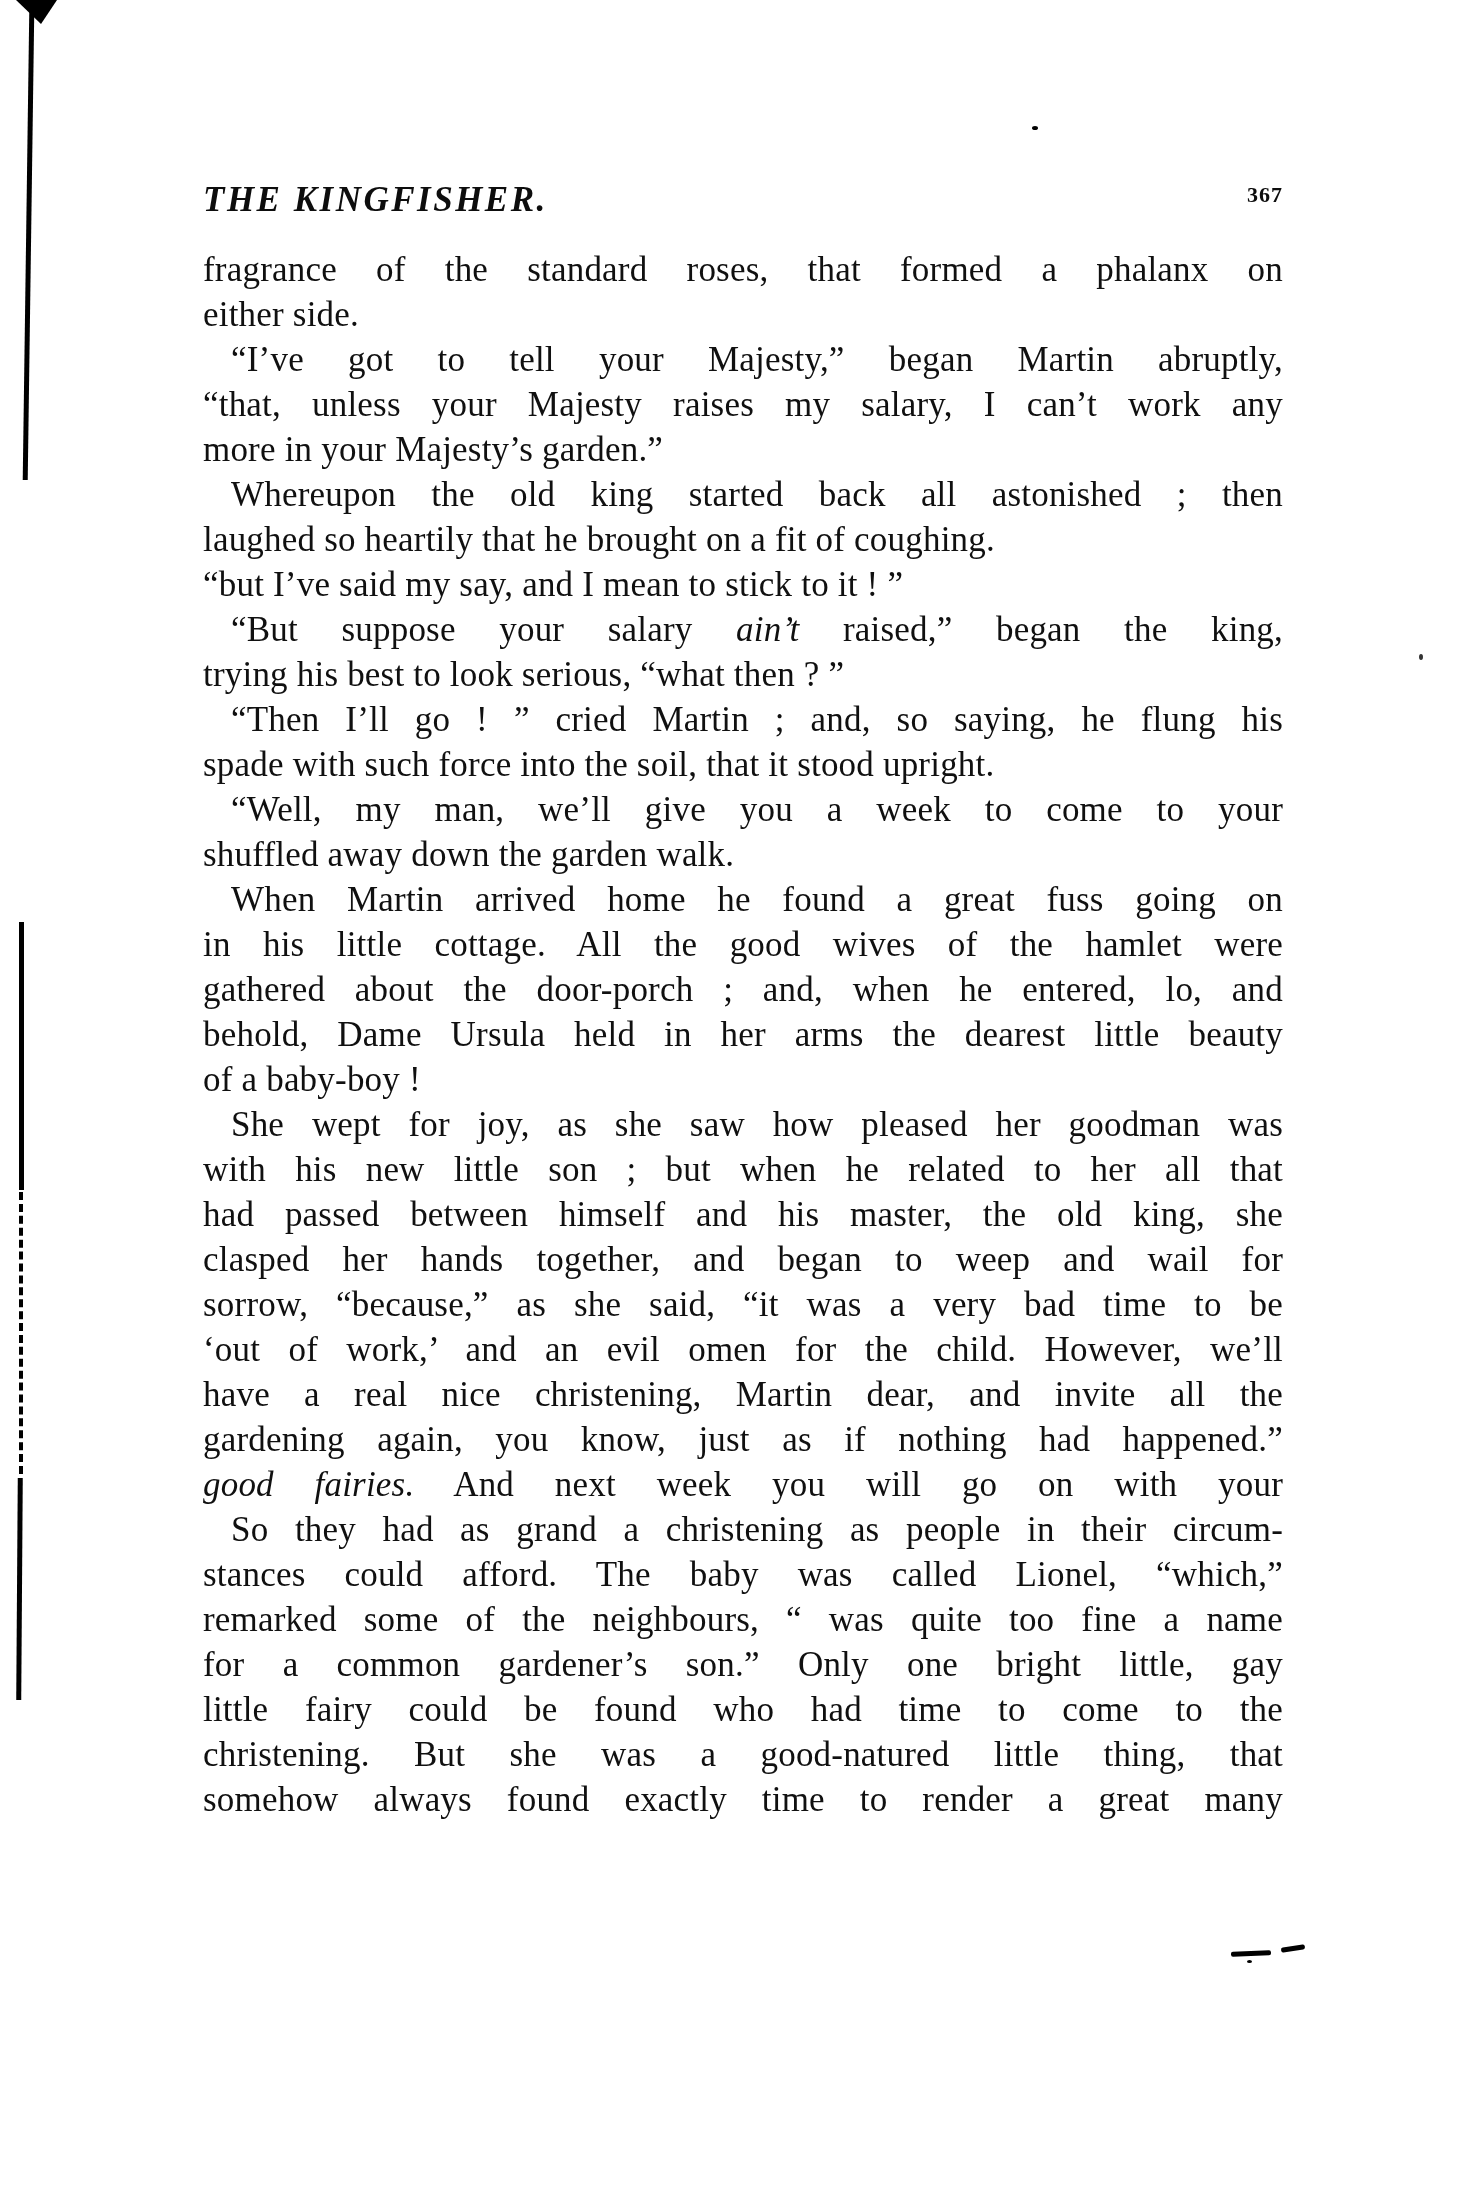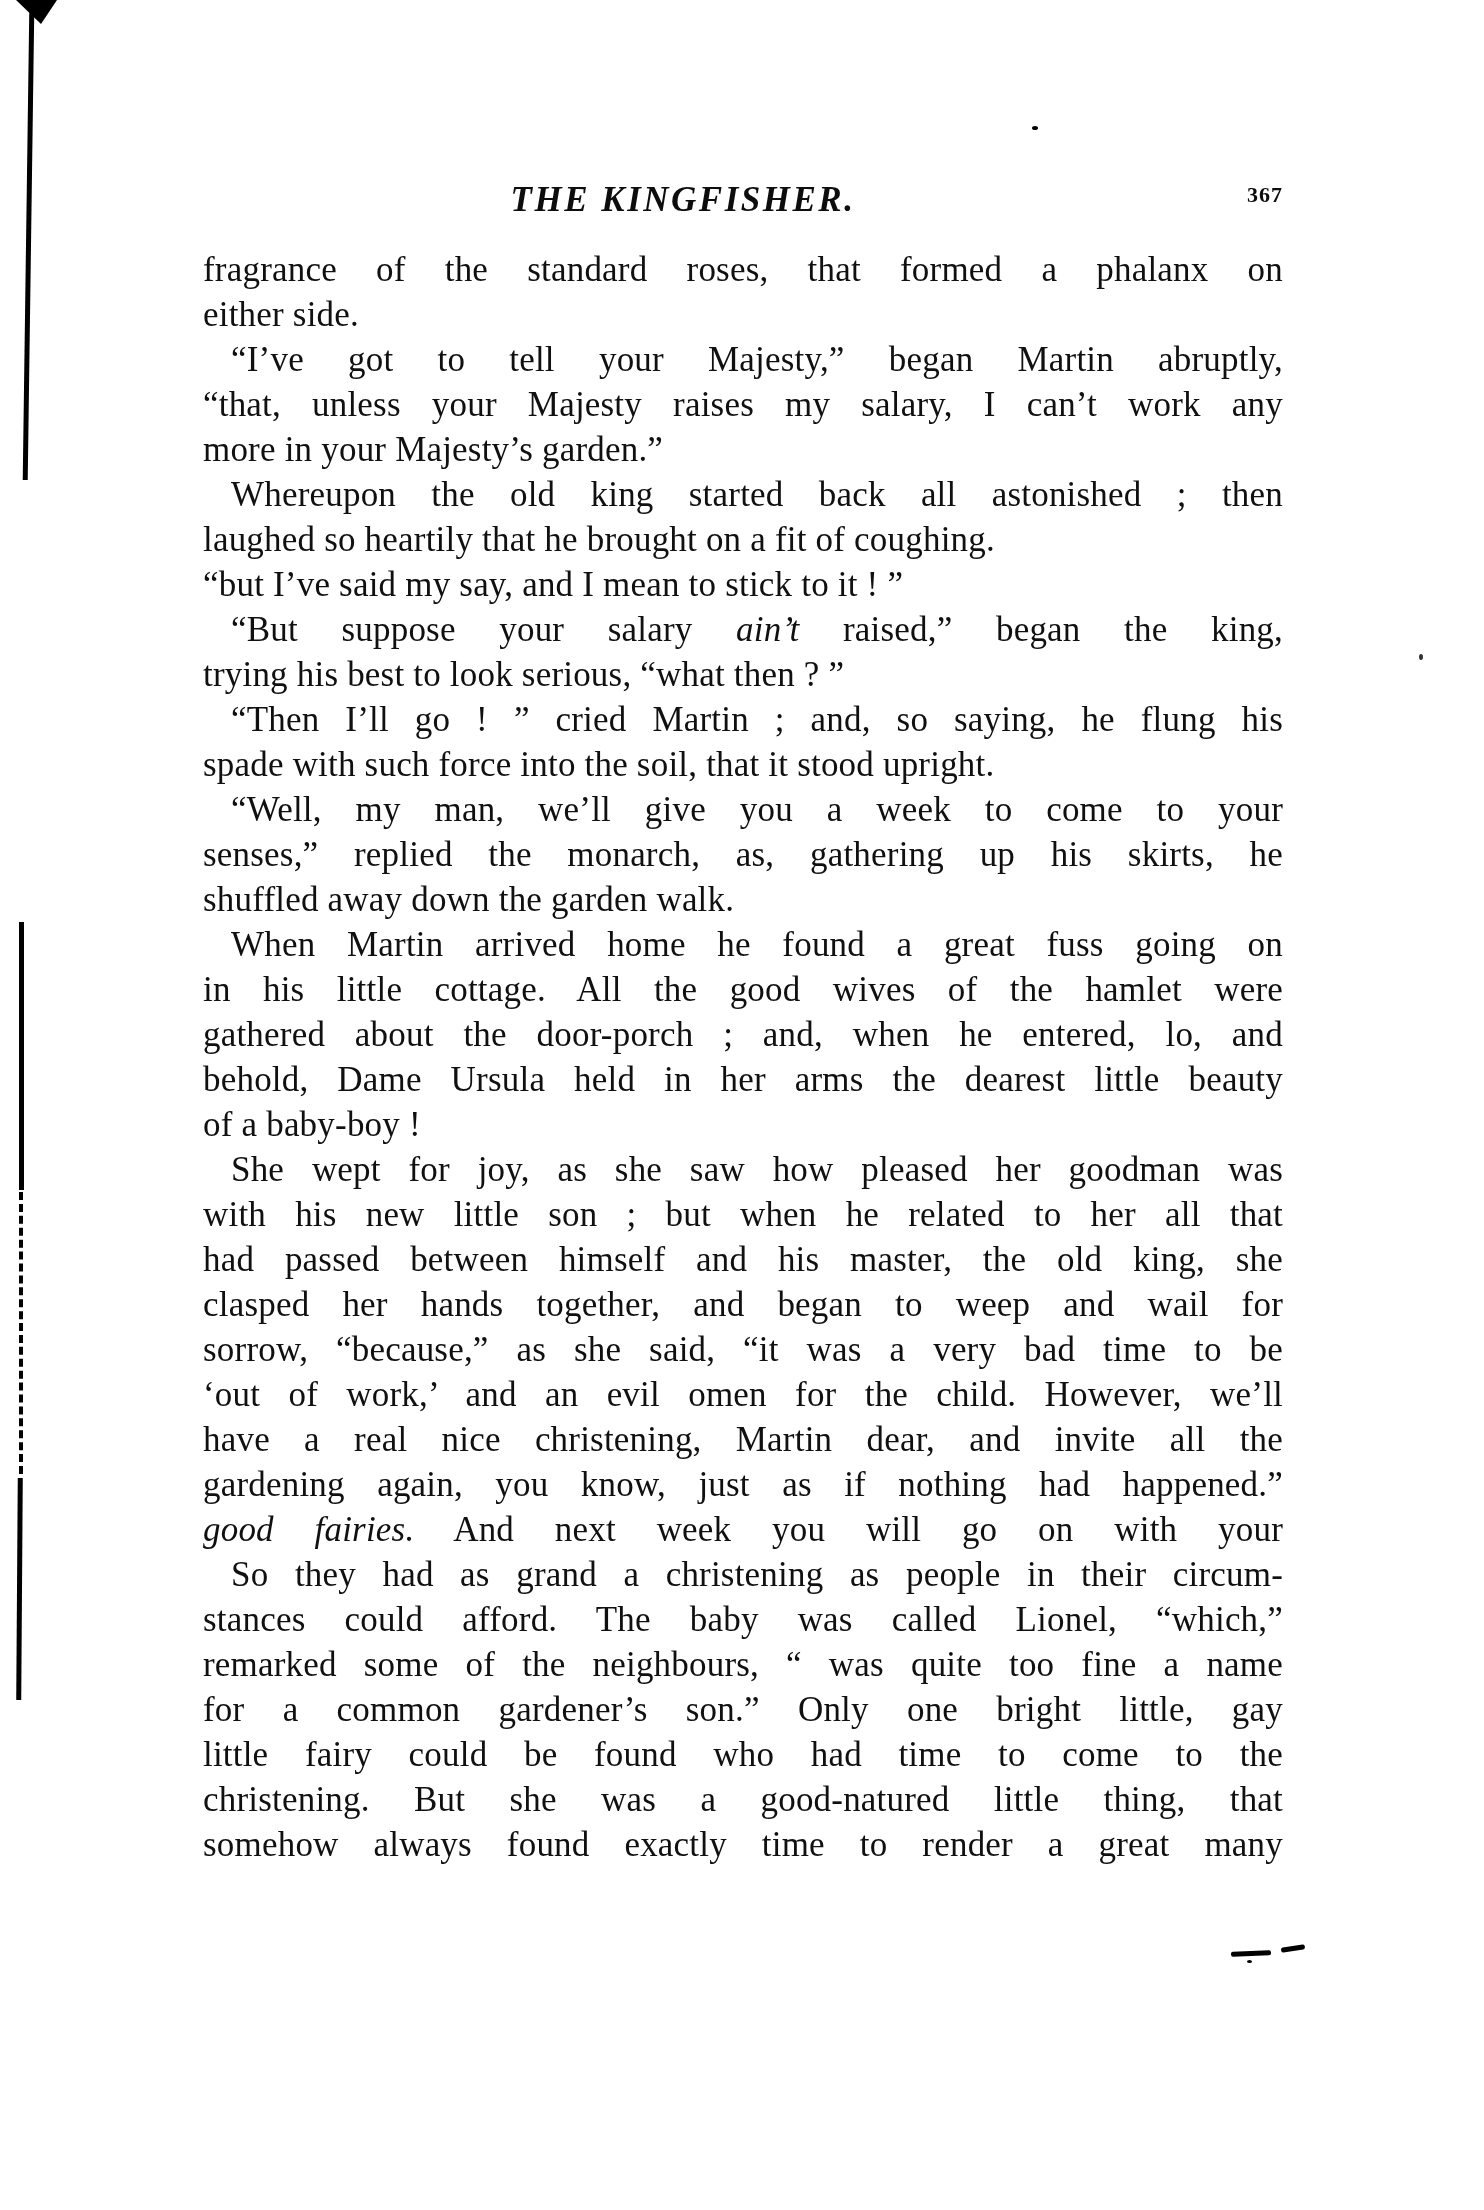"THE KINGFISHER." .head-title { text-align: center -> left }
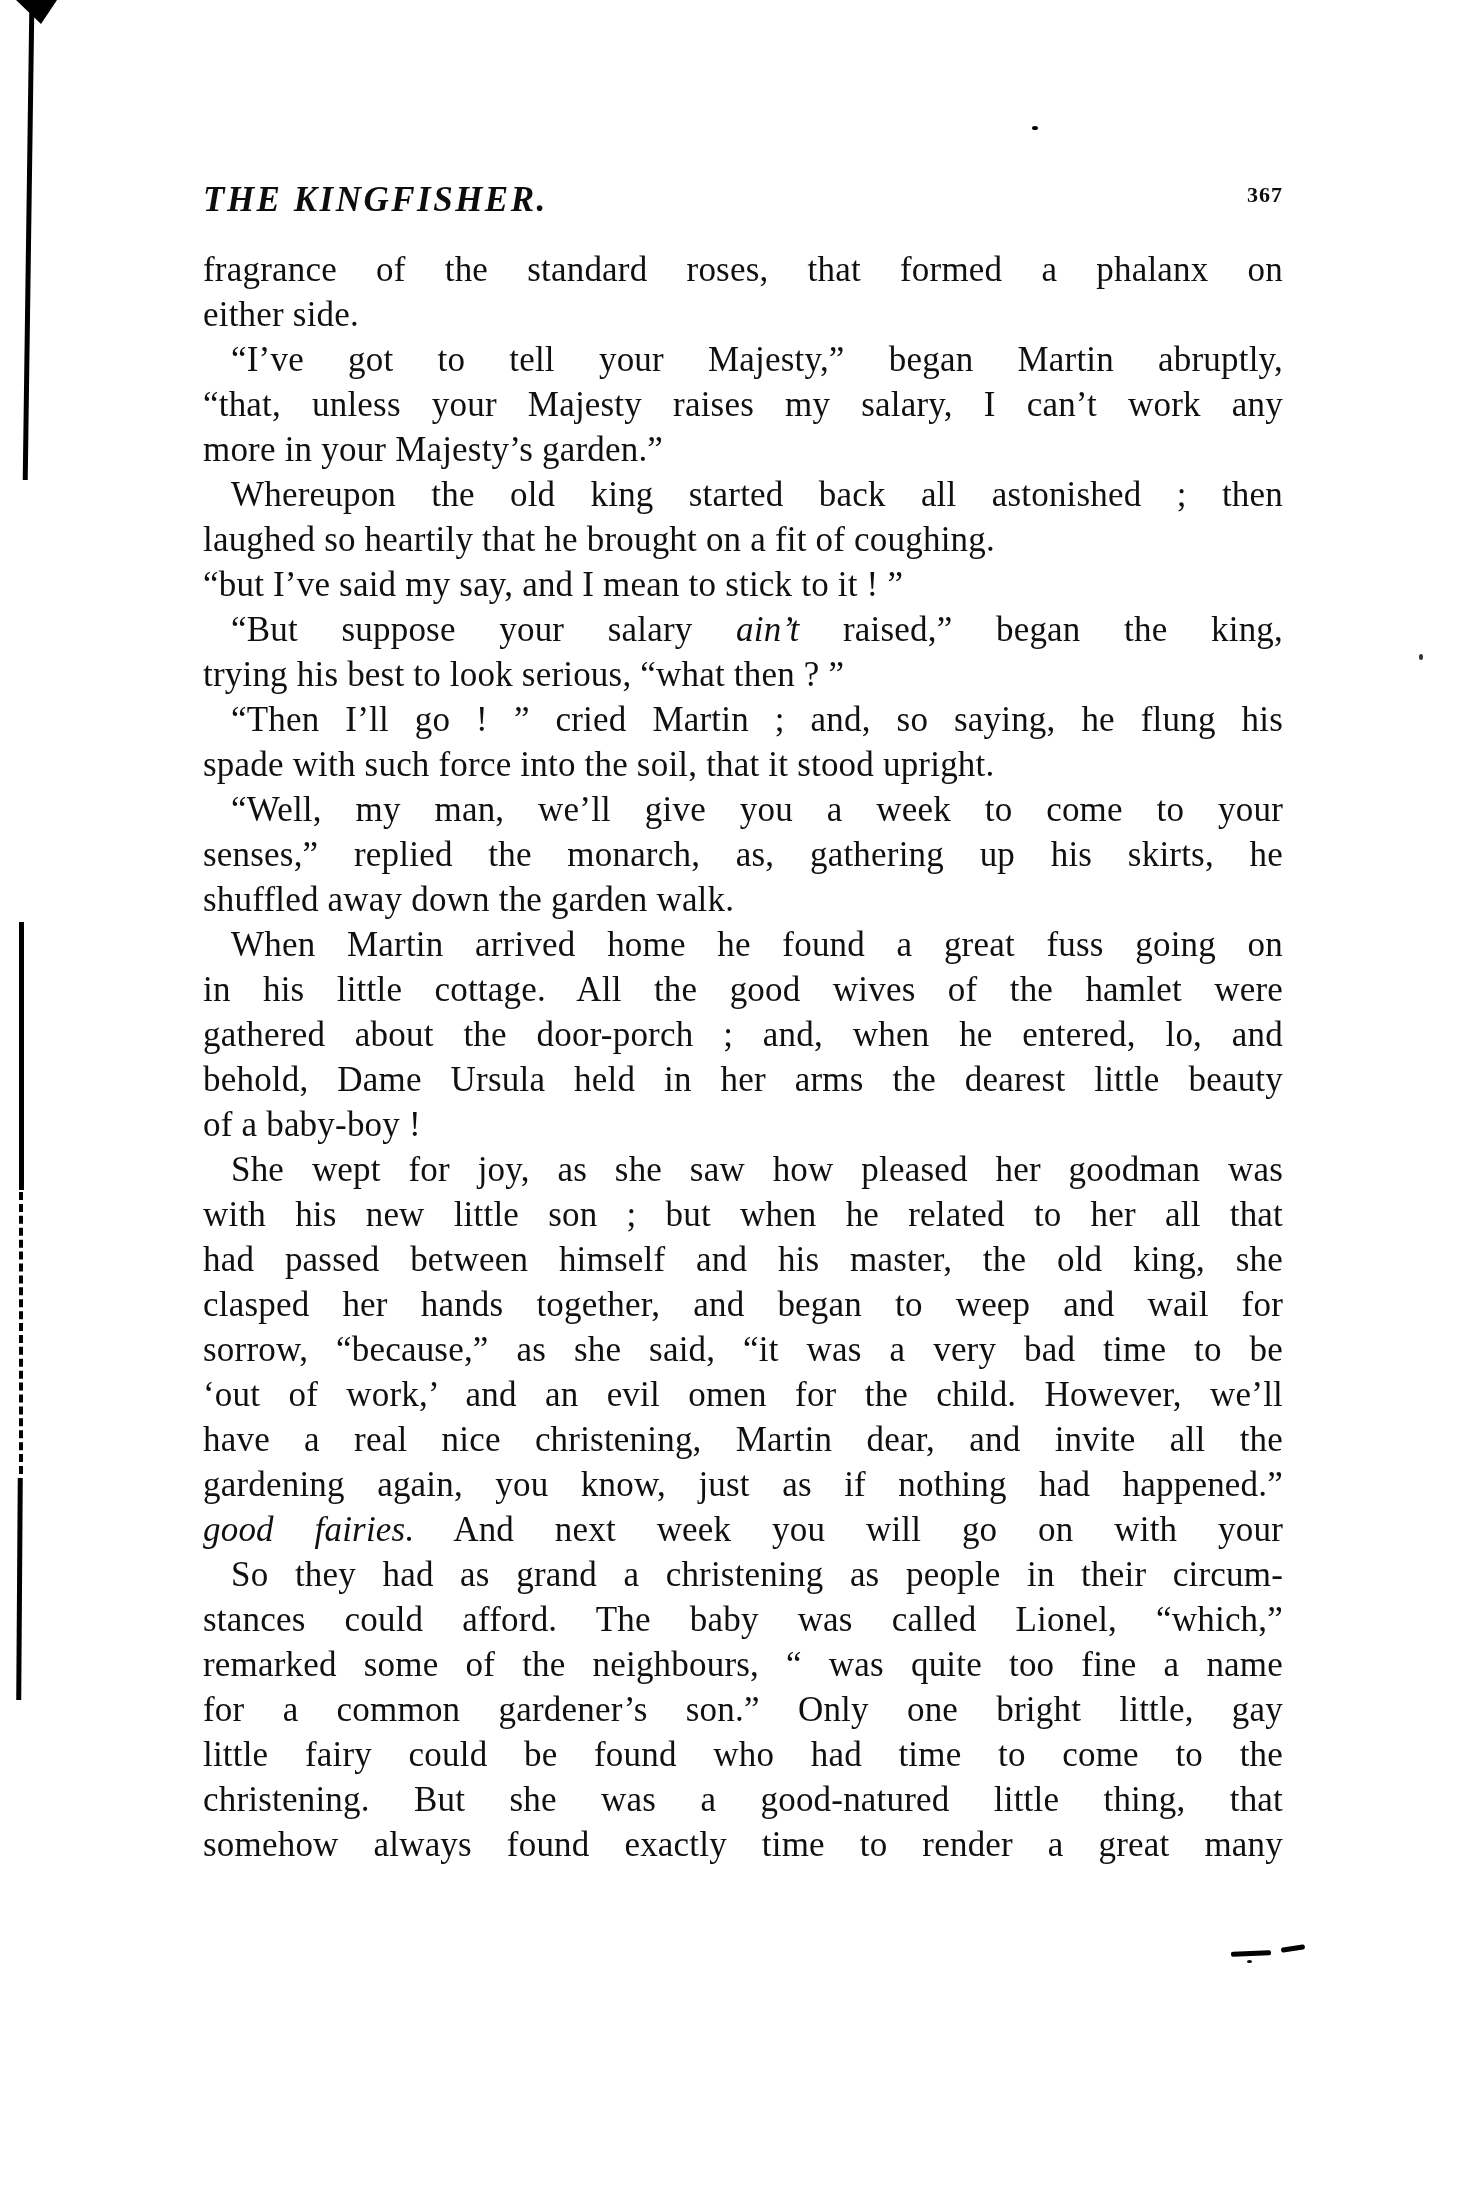"senses,” replied the monarch, as," div.line { html: <div><span>senses,” replied the monarch, as, gathering up his skirts, he</span></div> -> none }
